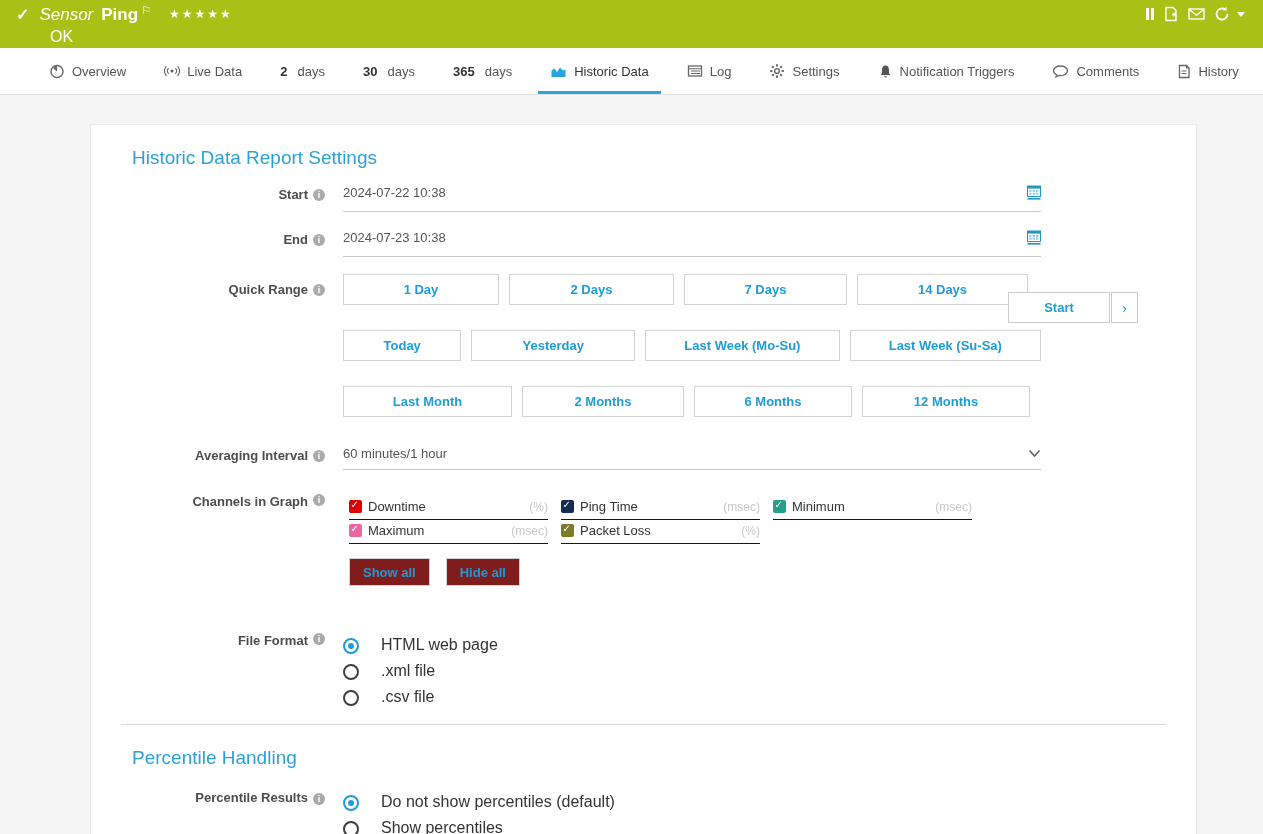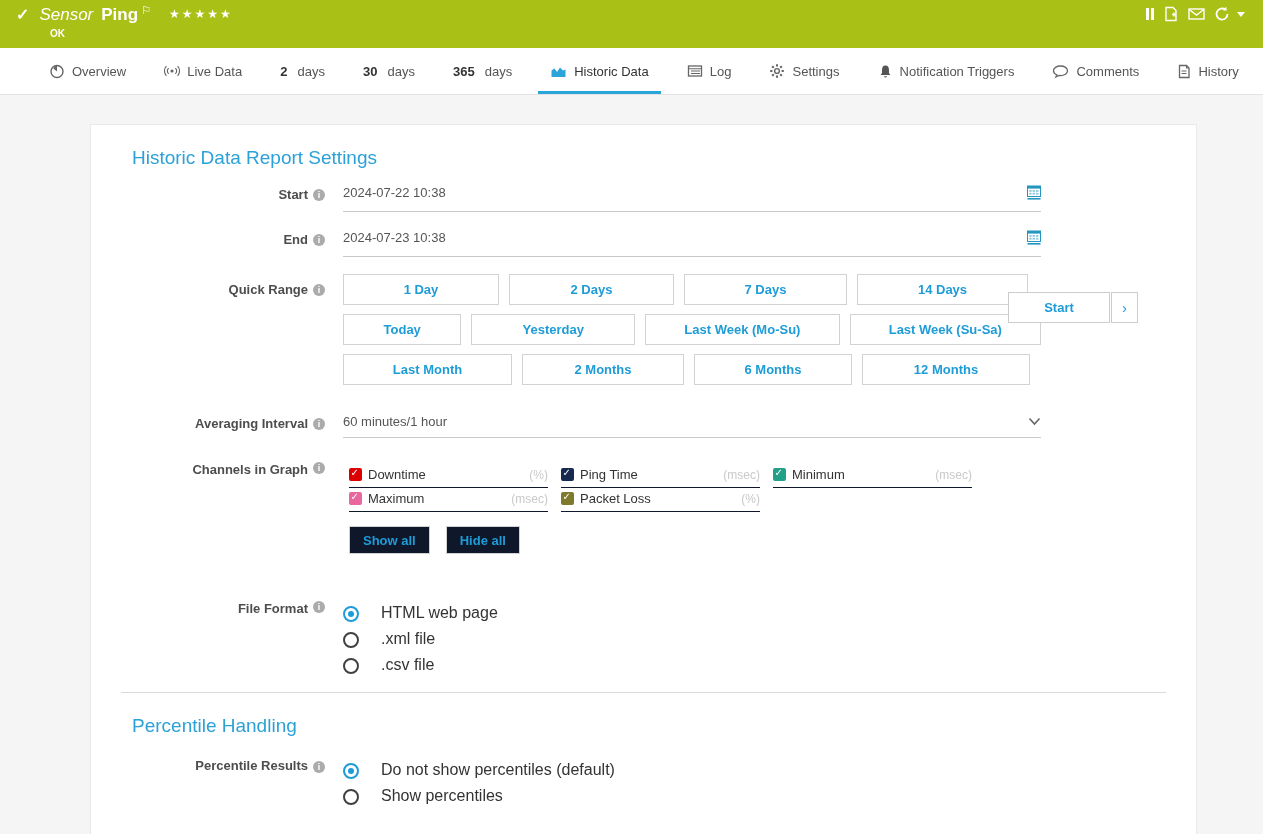"OK" .sh-status { font-size: 10px -> 16px; font-weight: 700 -> 400 }
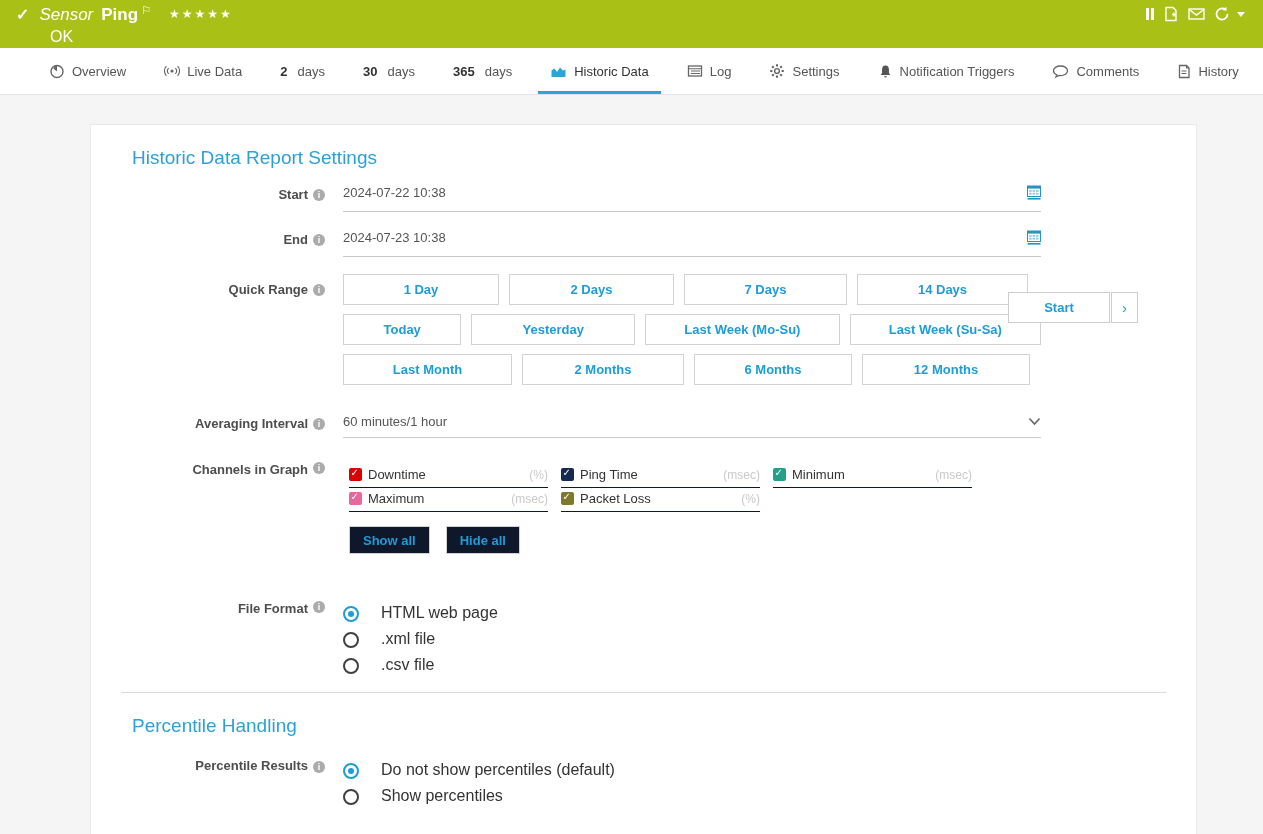"1 Day" .qr-row { margin-bottom: 9px -> 25px }
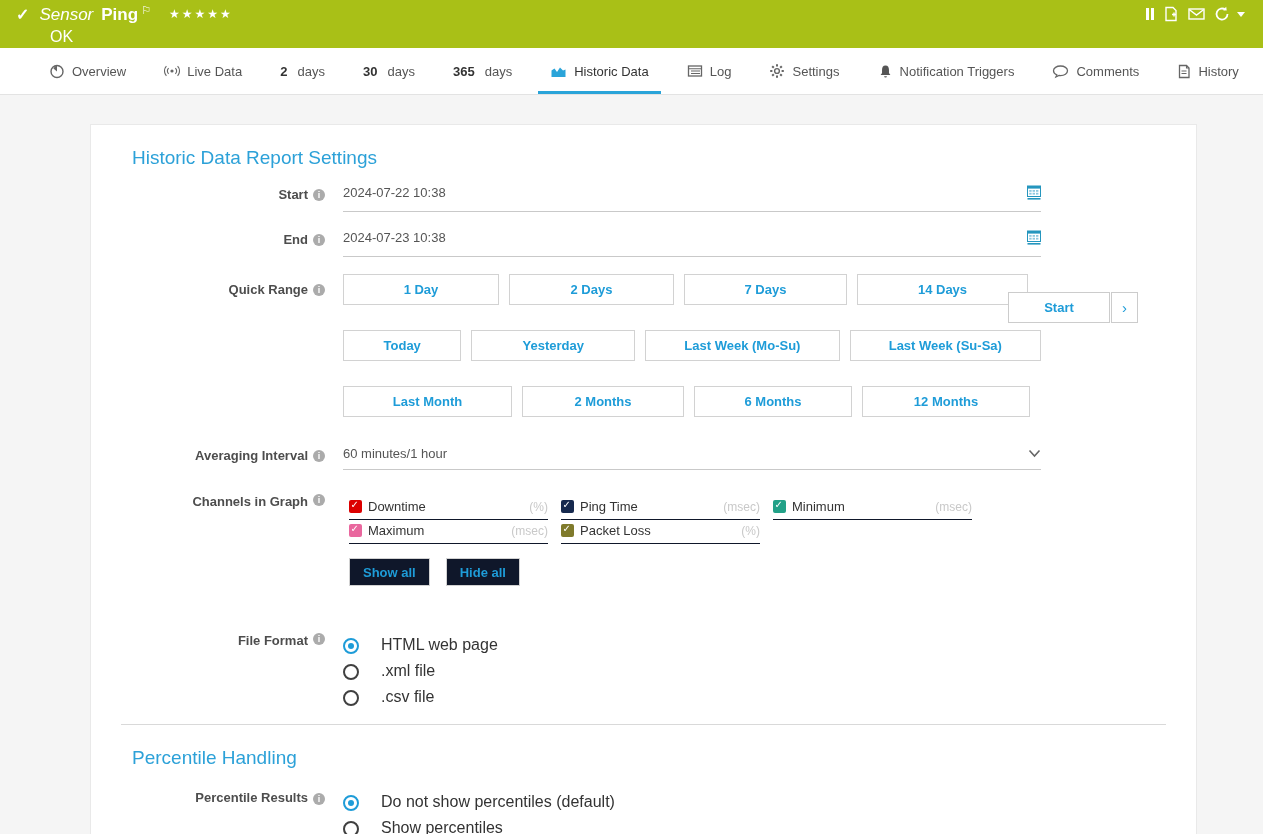"Show all" .chan-btn { background: #0f172a -> #7f1d1d }
